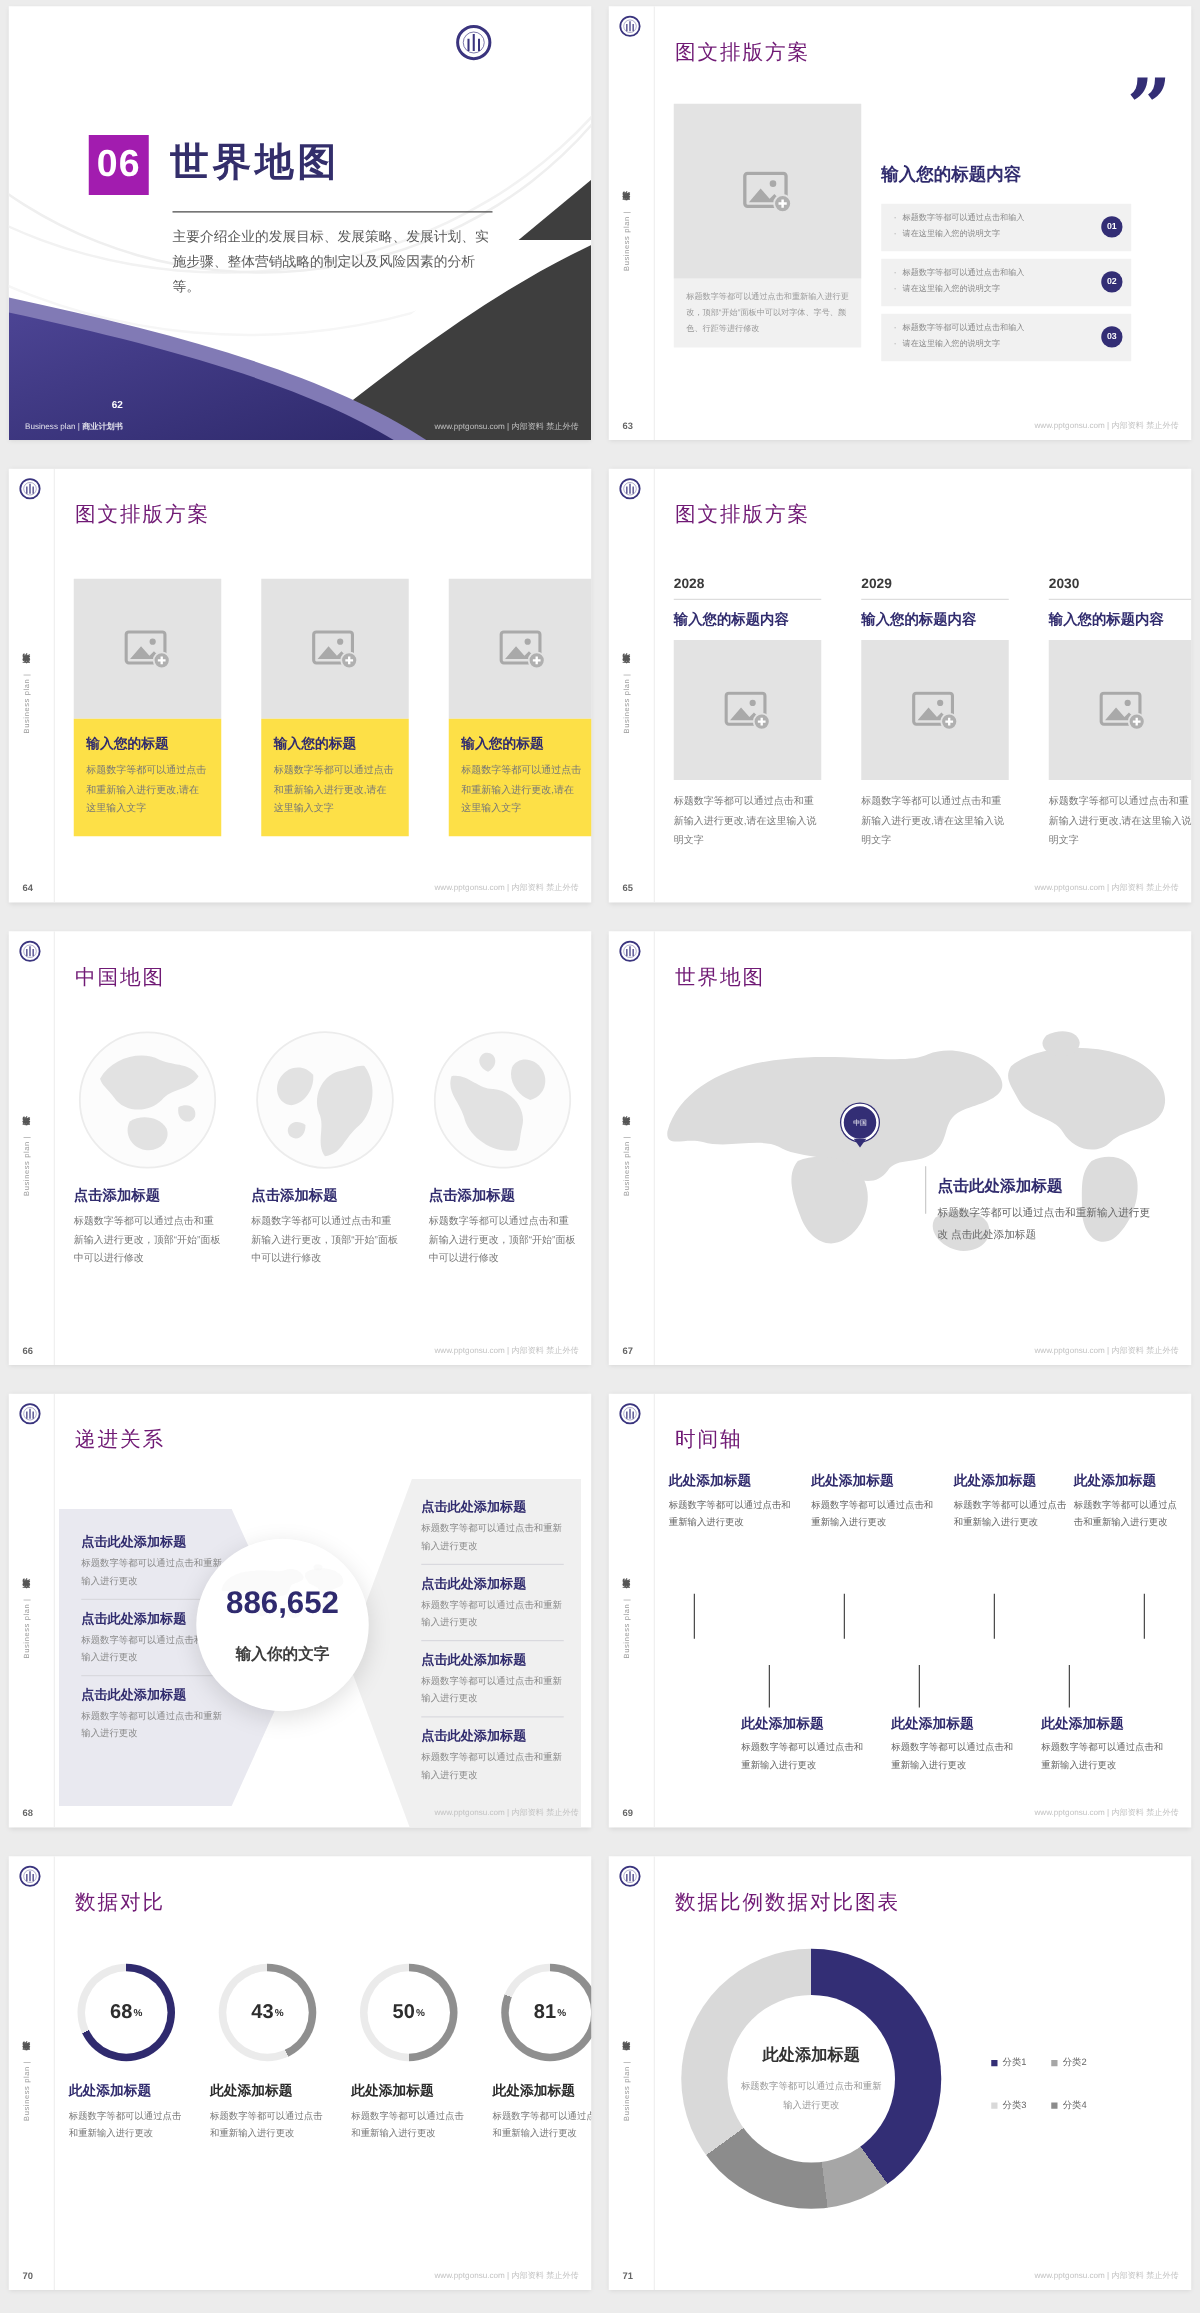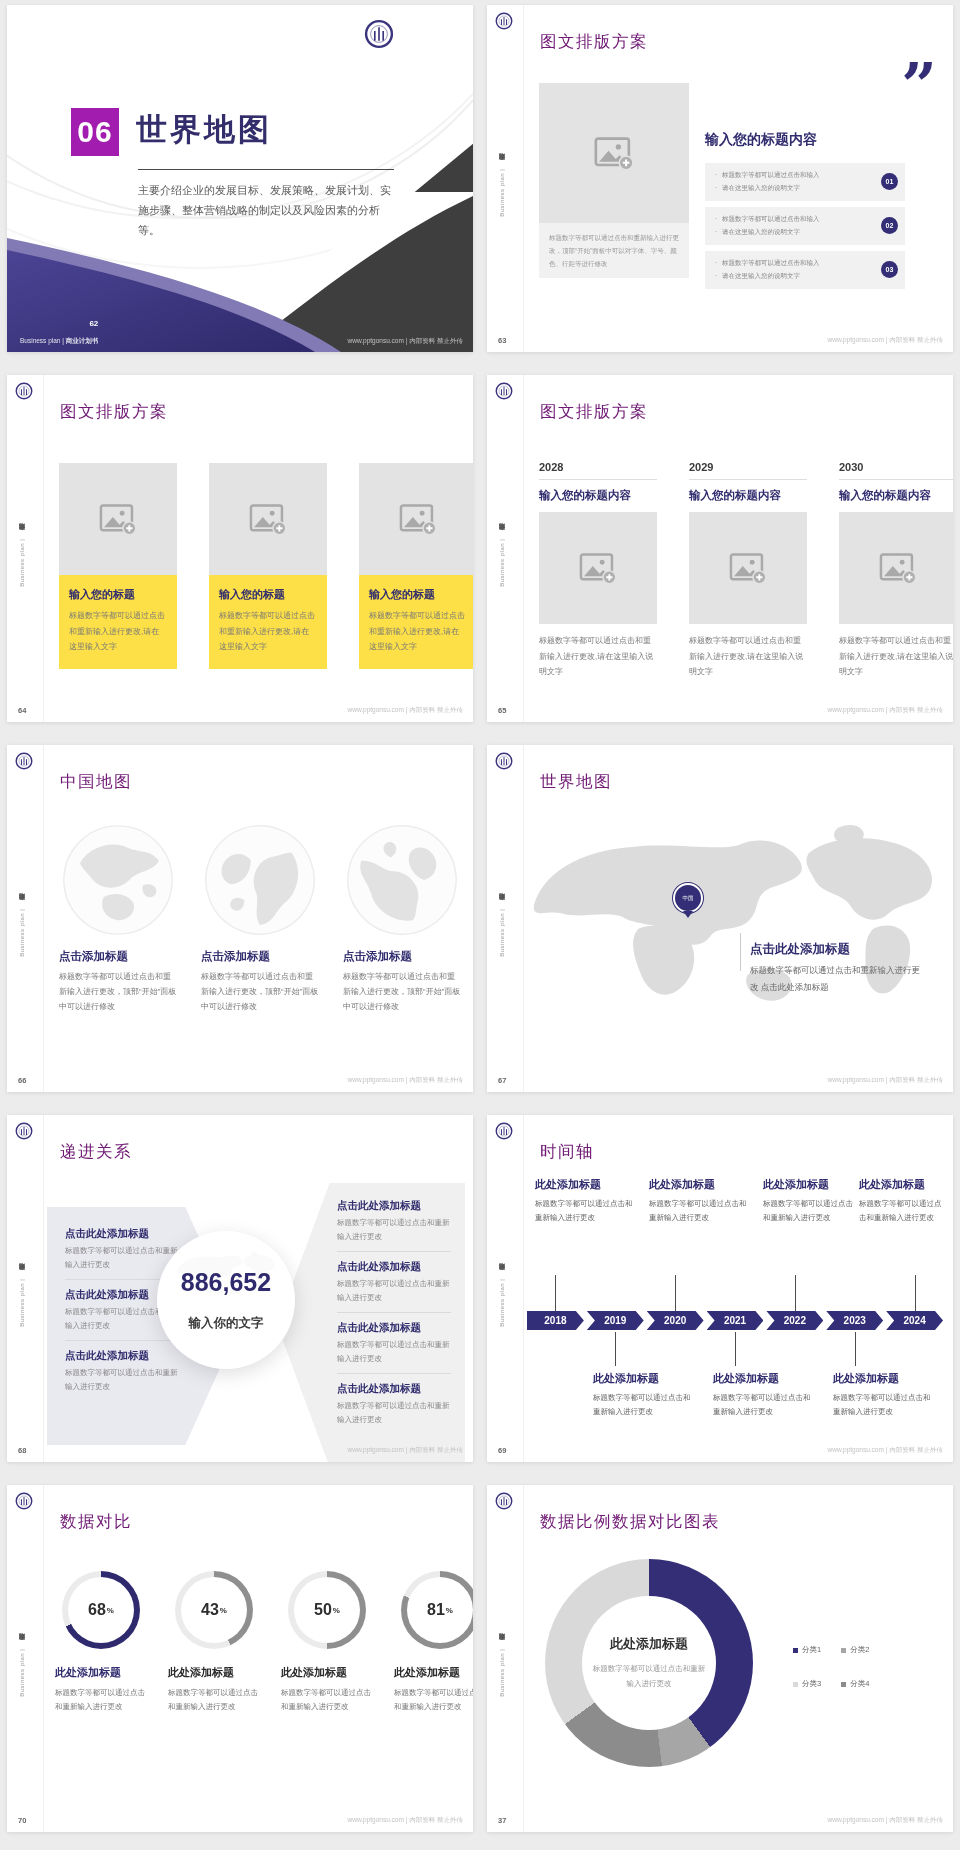"2018" div.tbar { html: <div> <div>2018</div> <div>2019</div> <div>2020</div> <div>2021</div> <div>2022</div> <div>2023</div> <div>2024</div> </div> -> none }
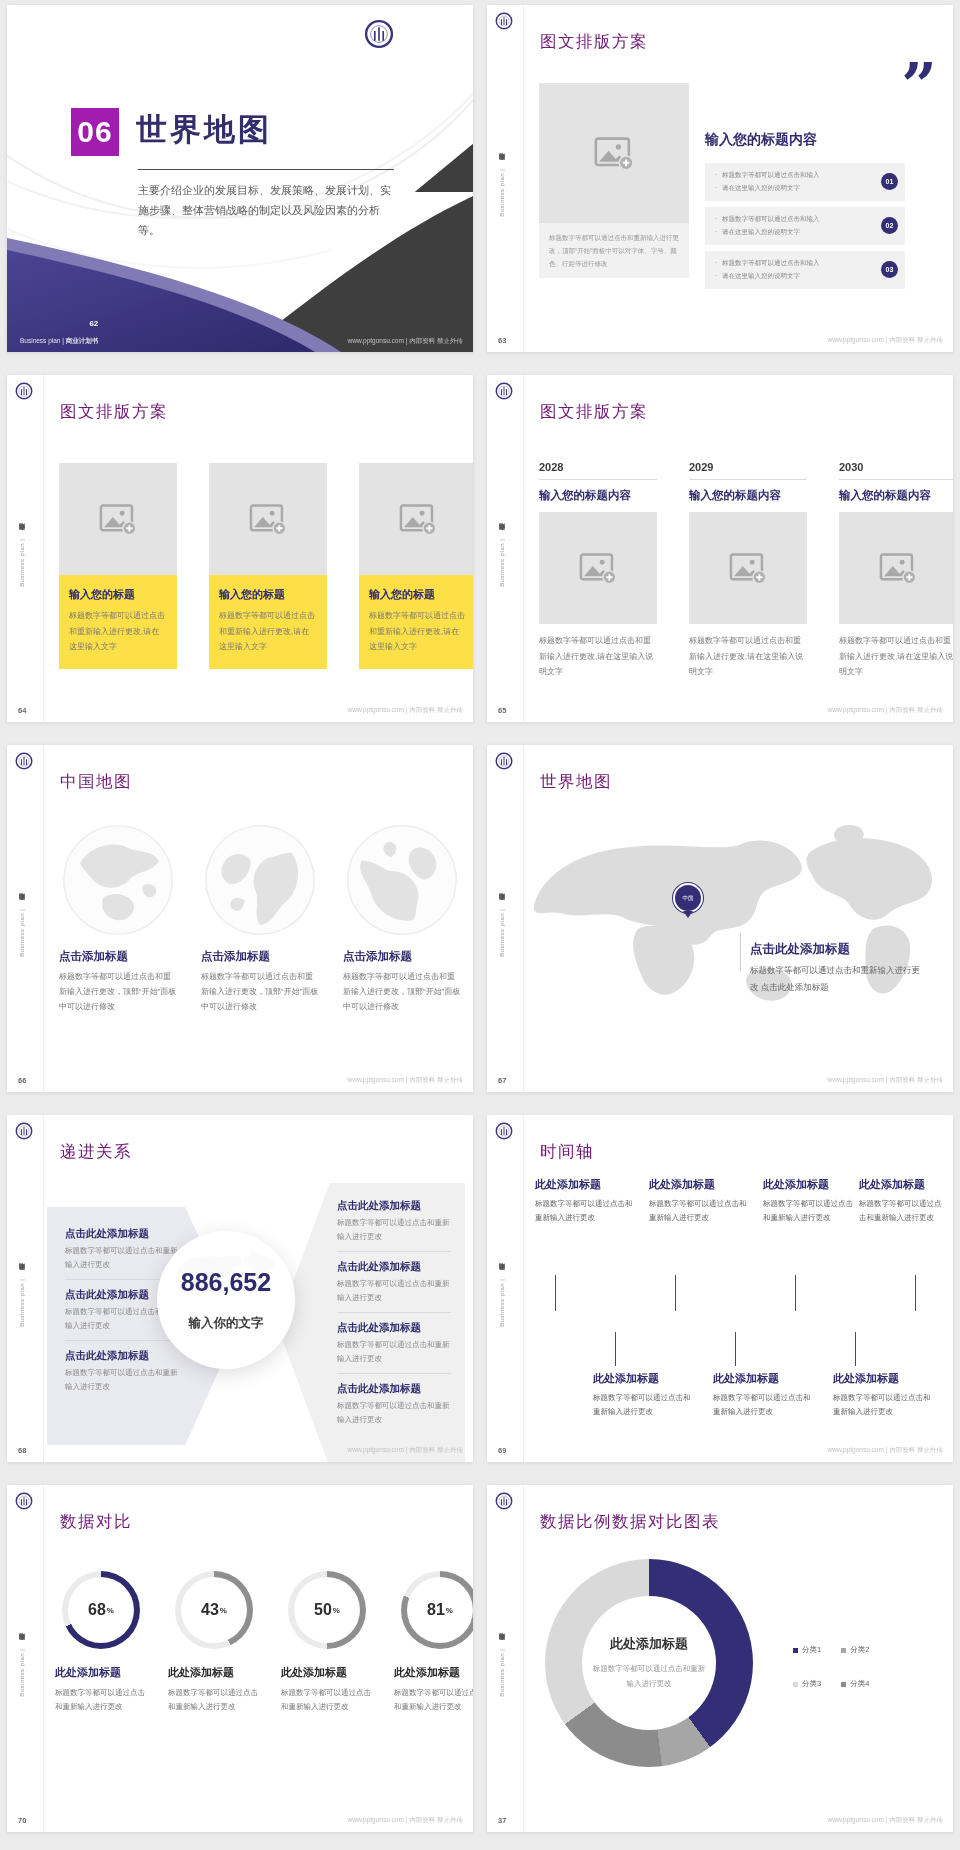"37" div.pagenum { text: 37 -> 71 }
